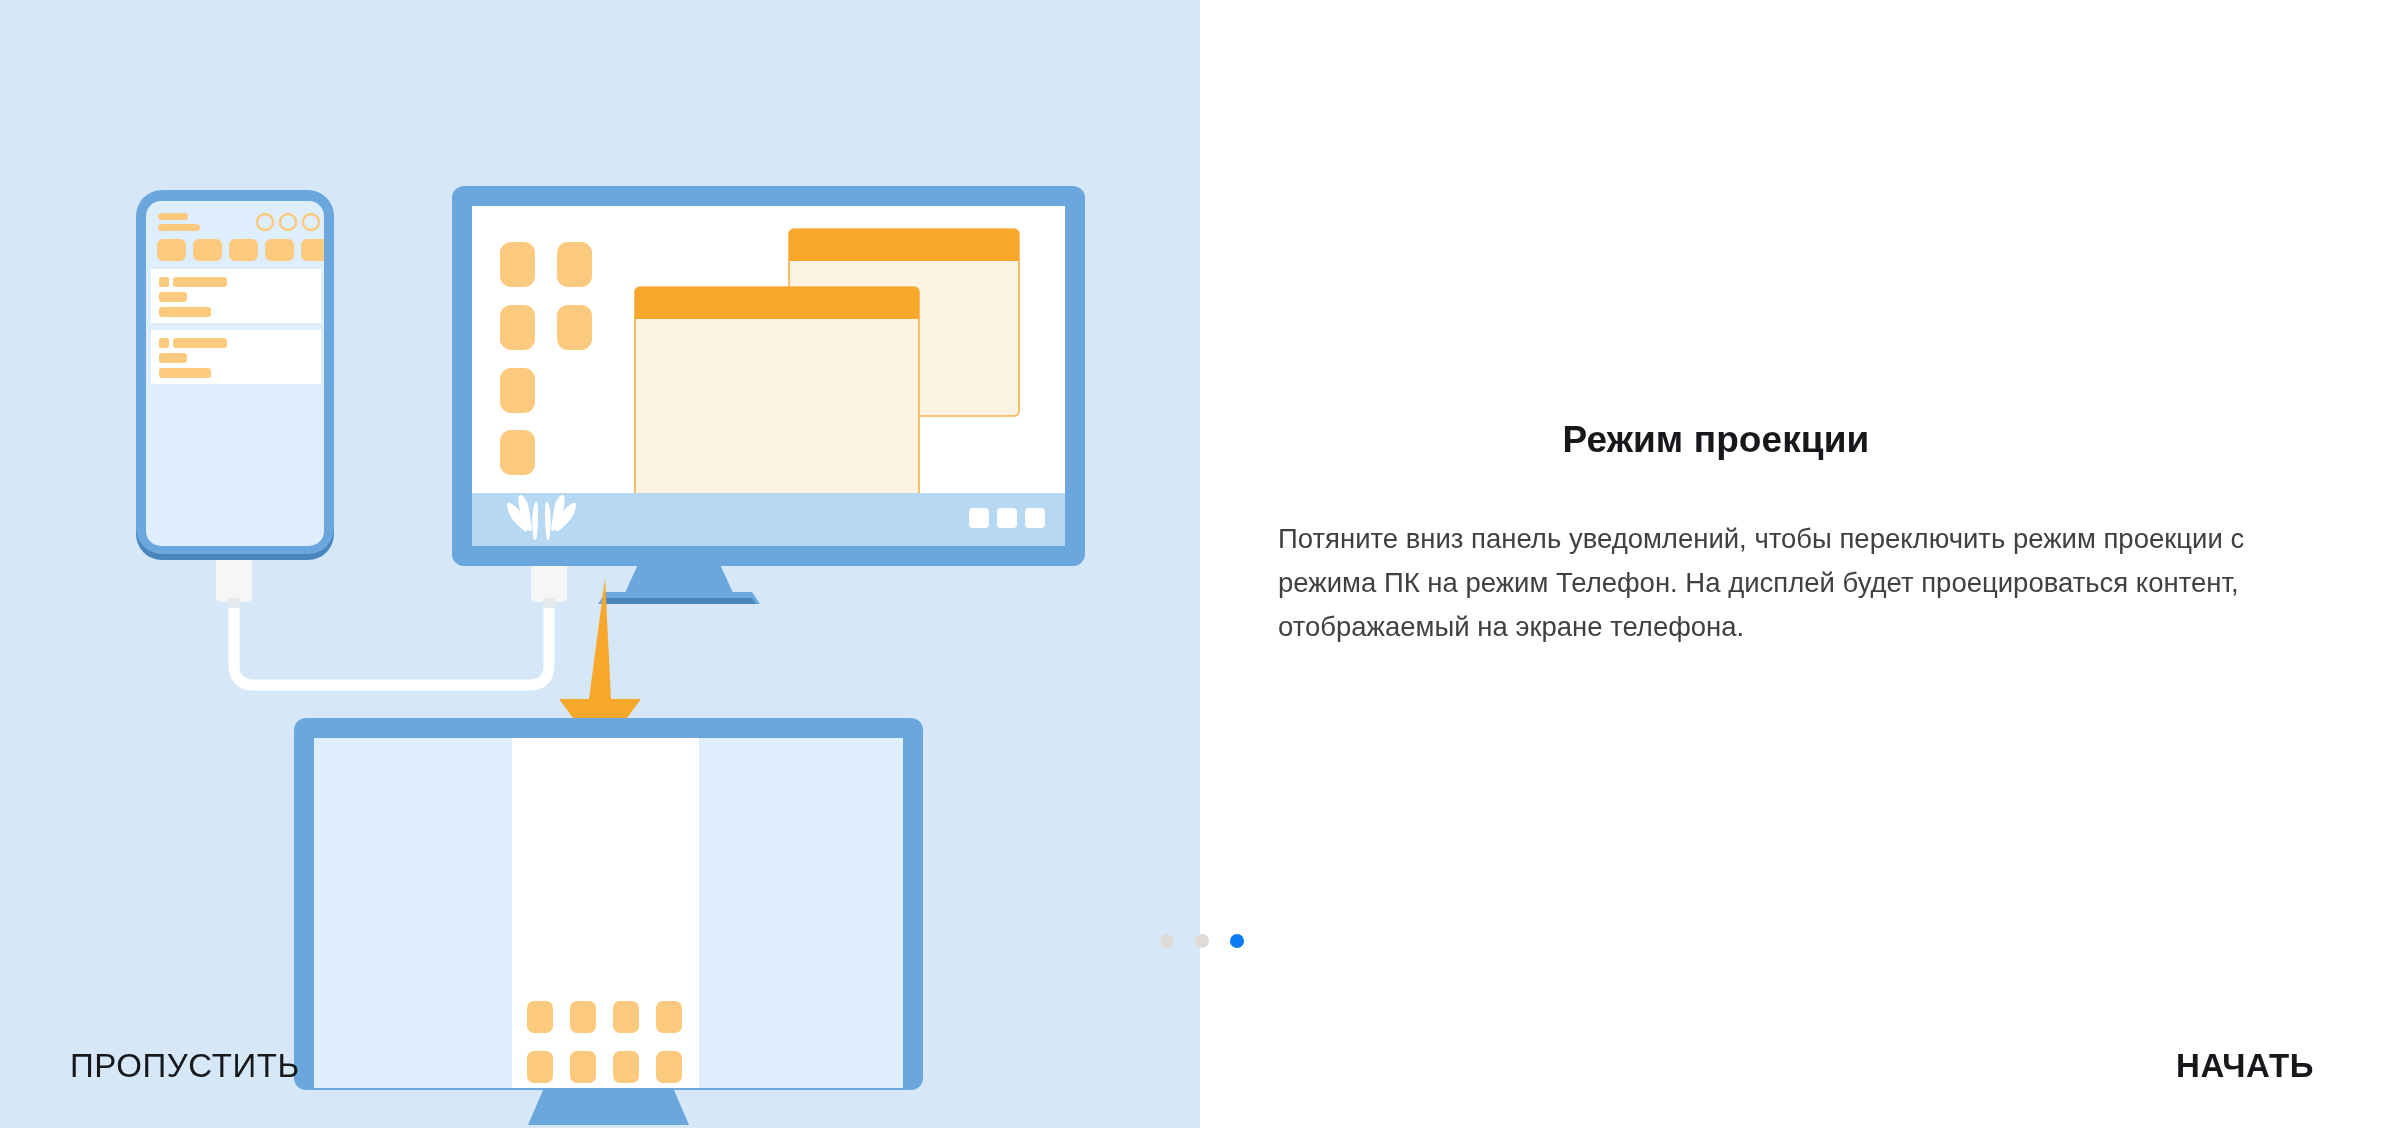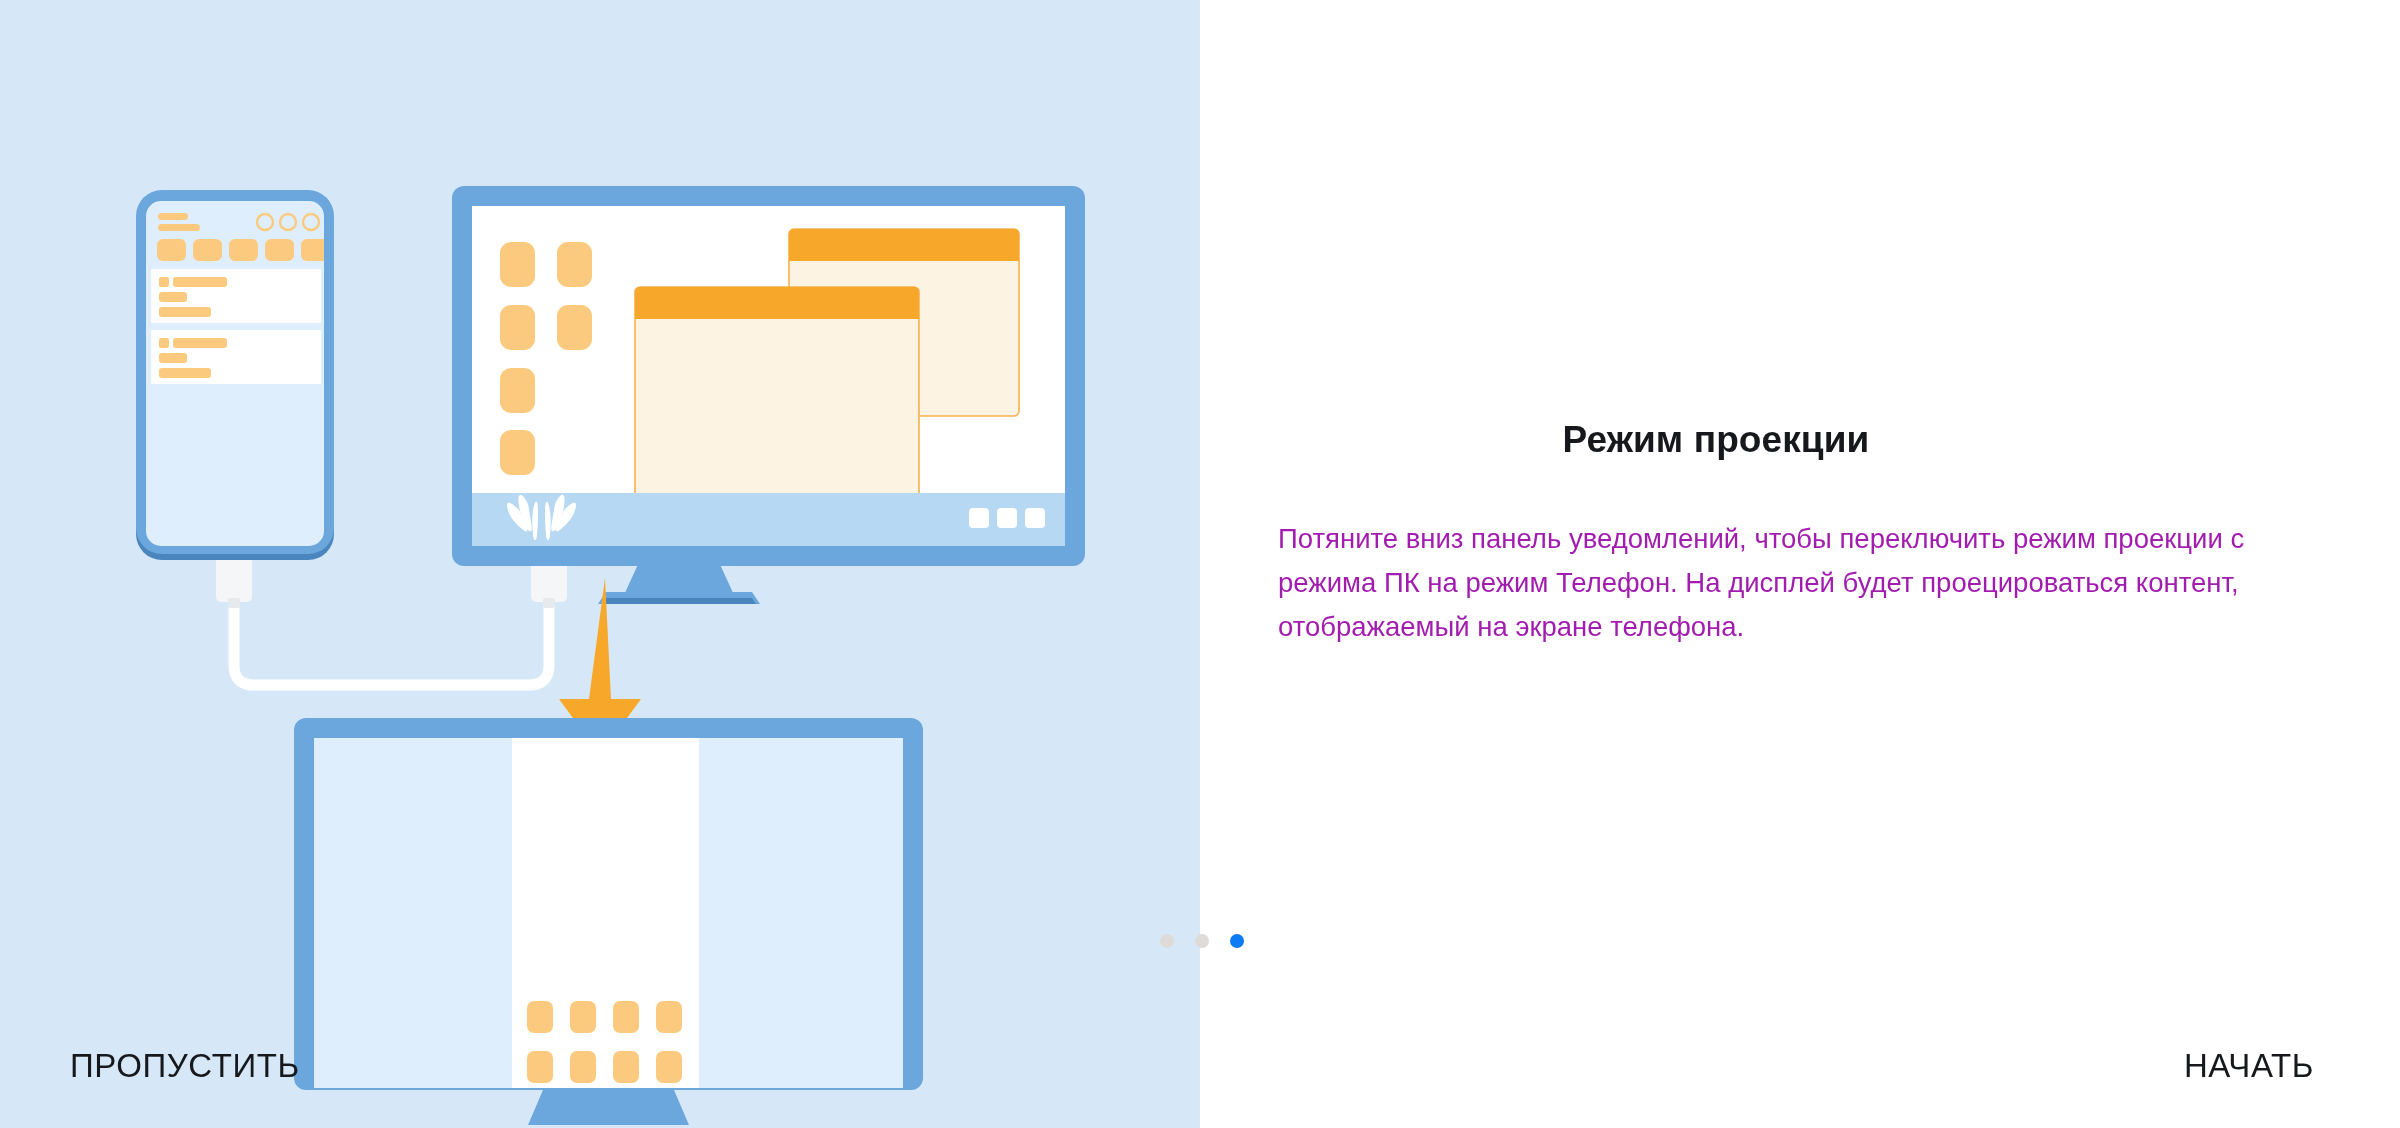"Потяните вниз панель уведомлений, чтобы" #page-description { color: #a21caf -> #404040 }
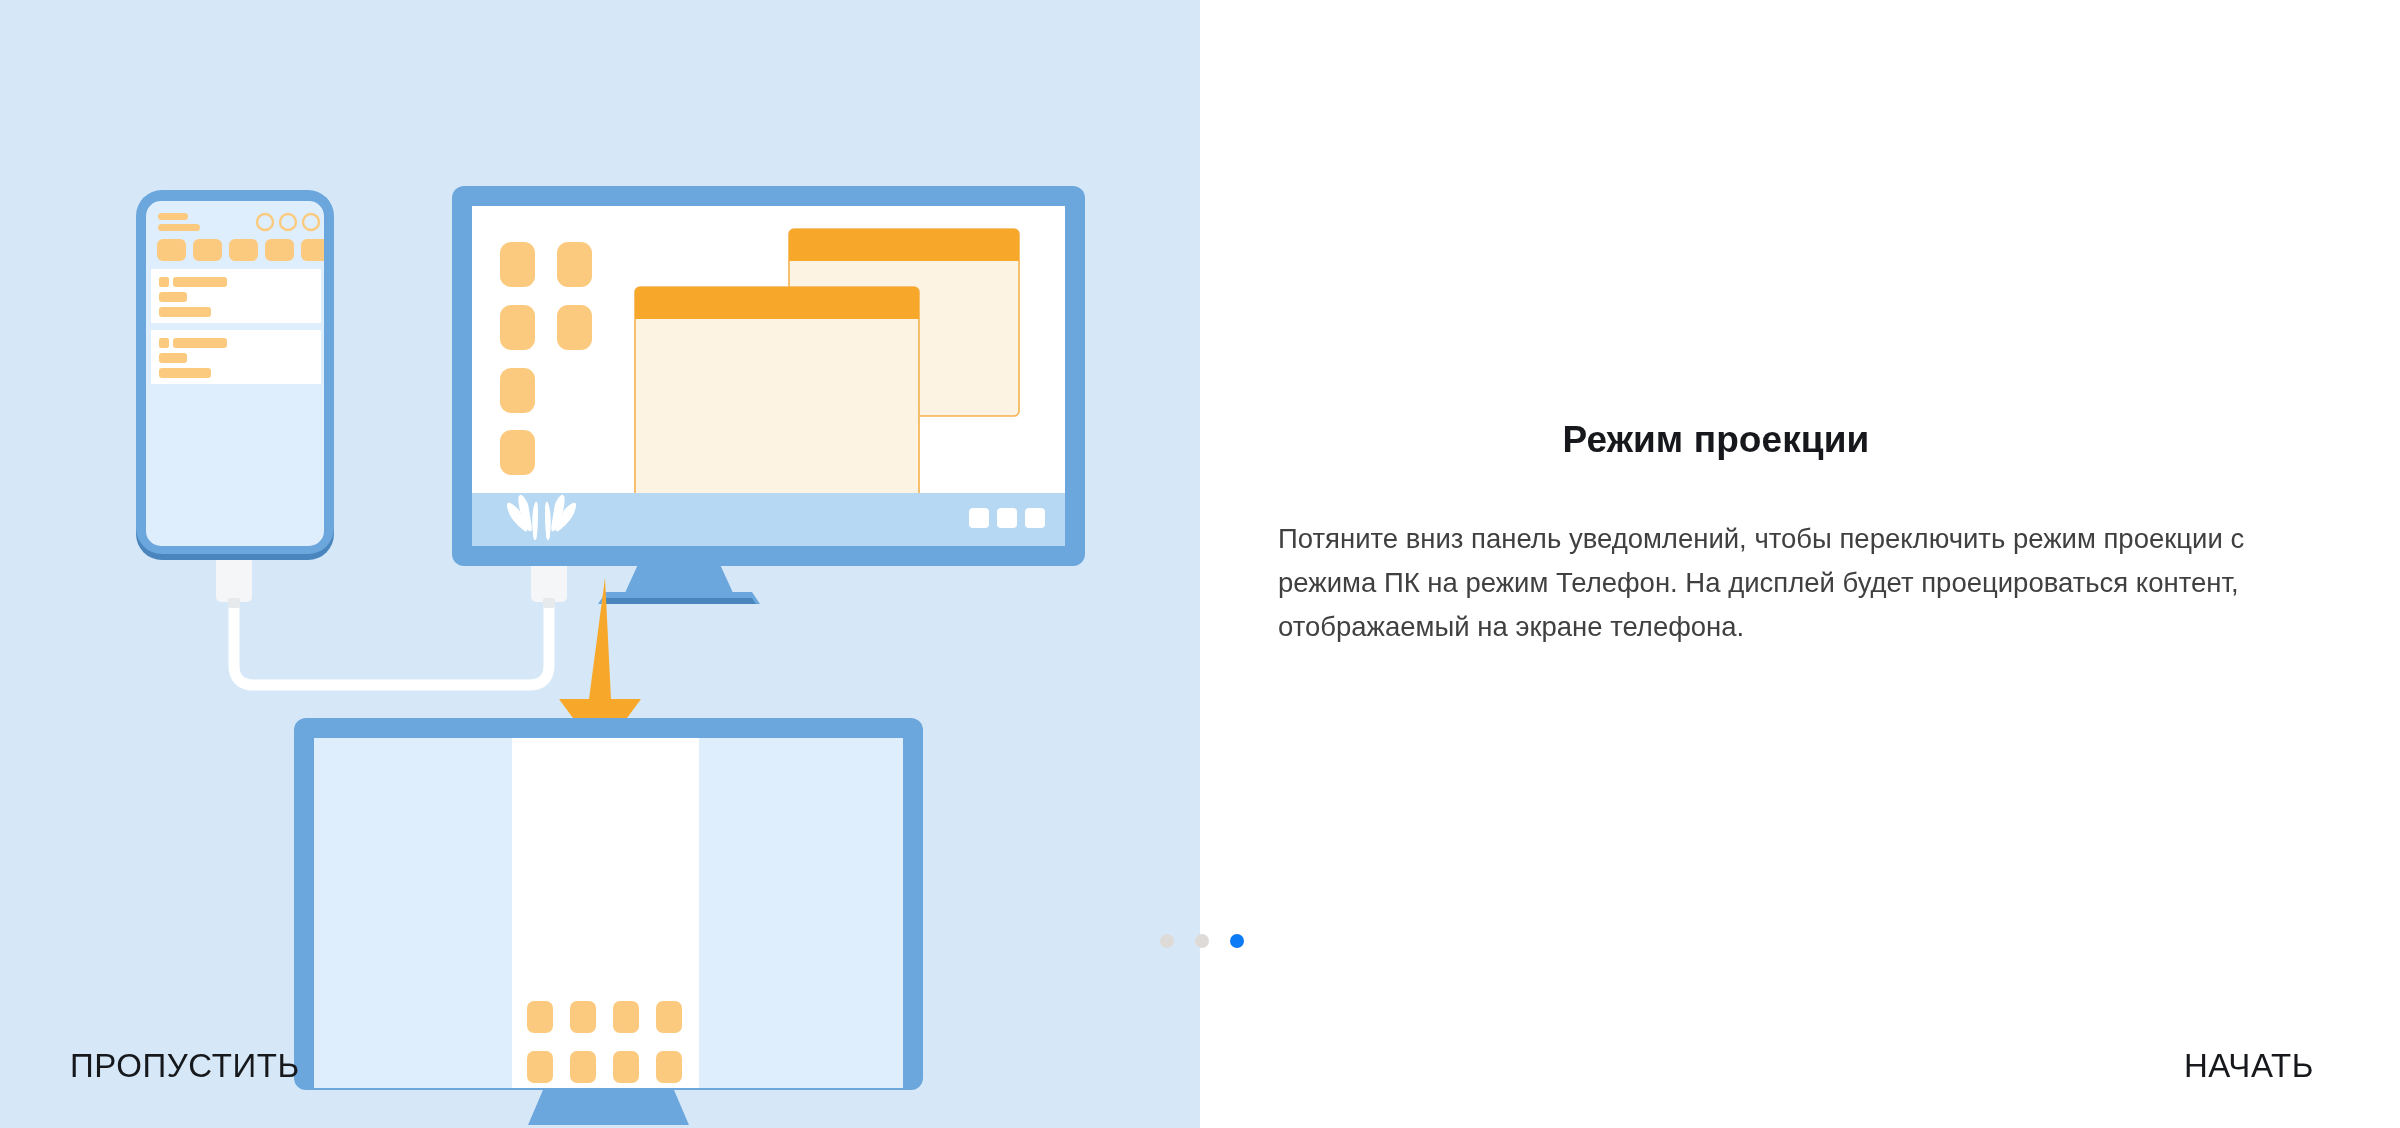"НАЧАТЬ" #start-button { font-weight: none -> bold }
